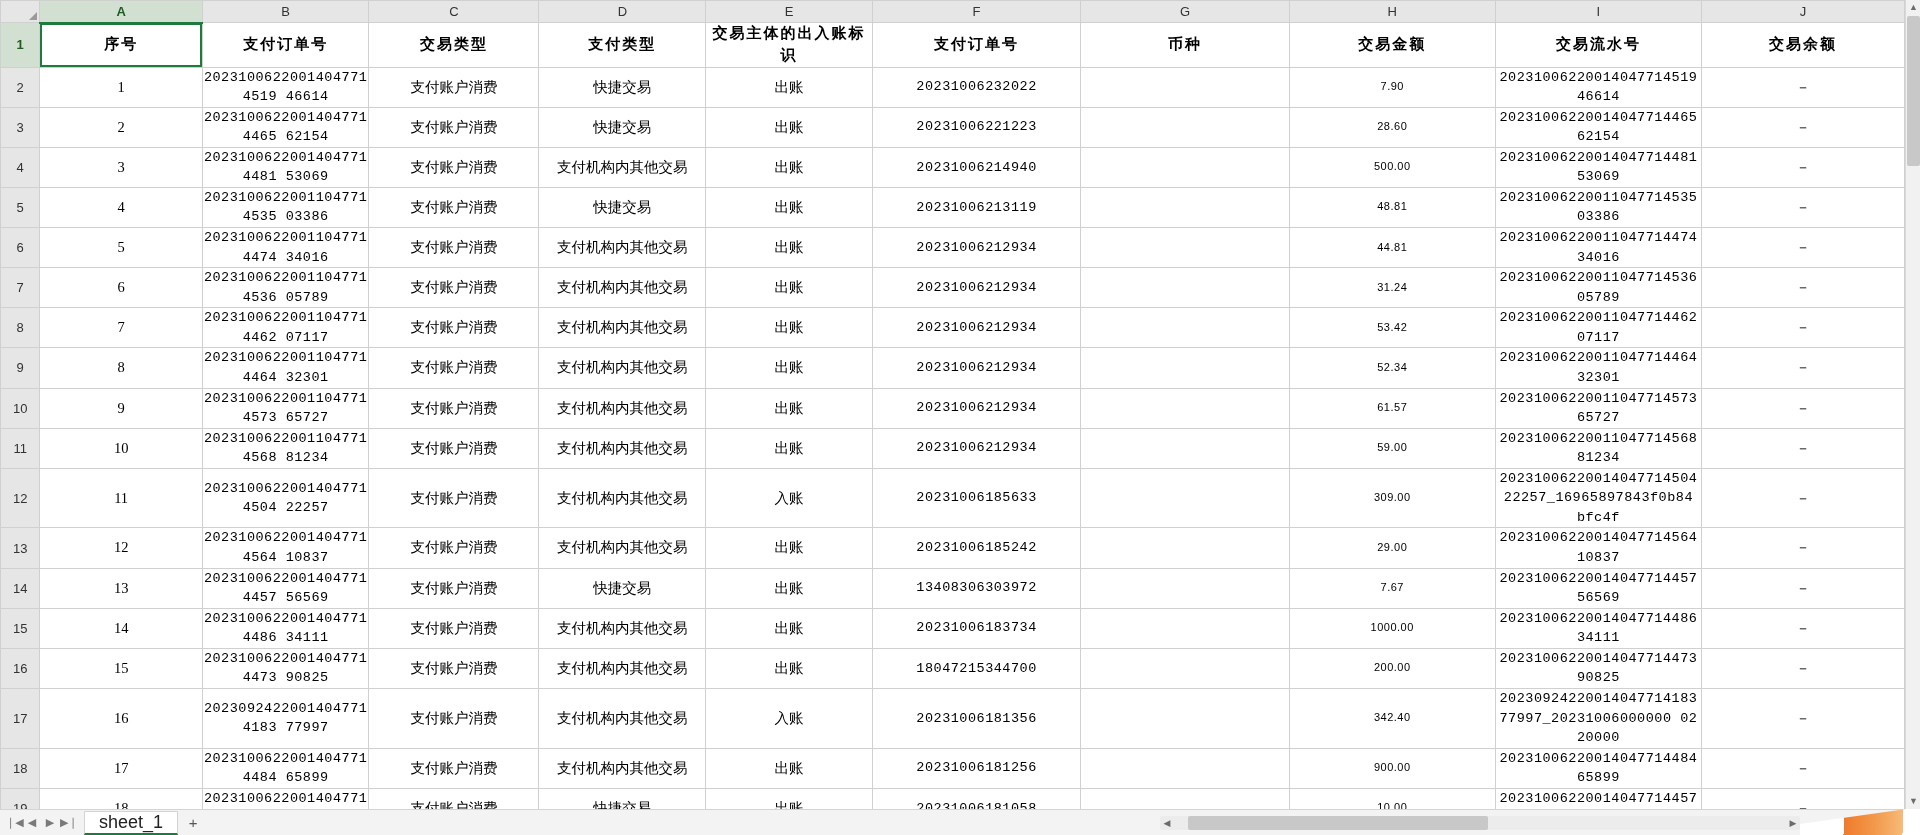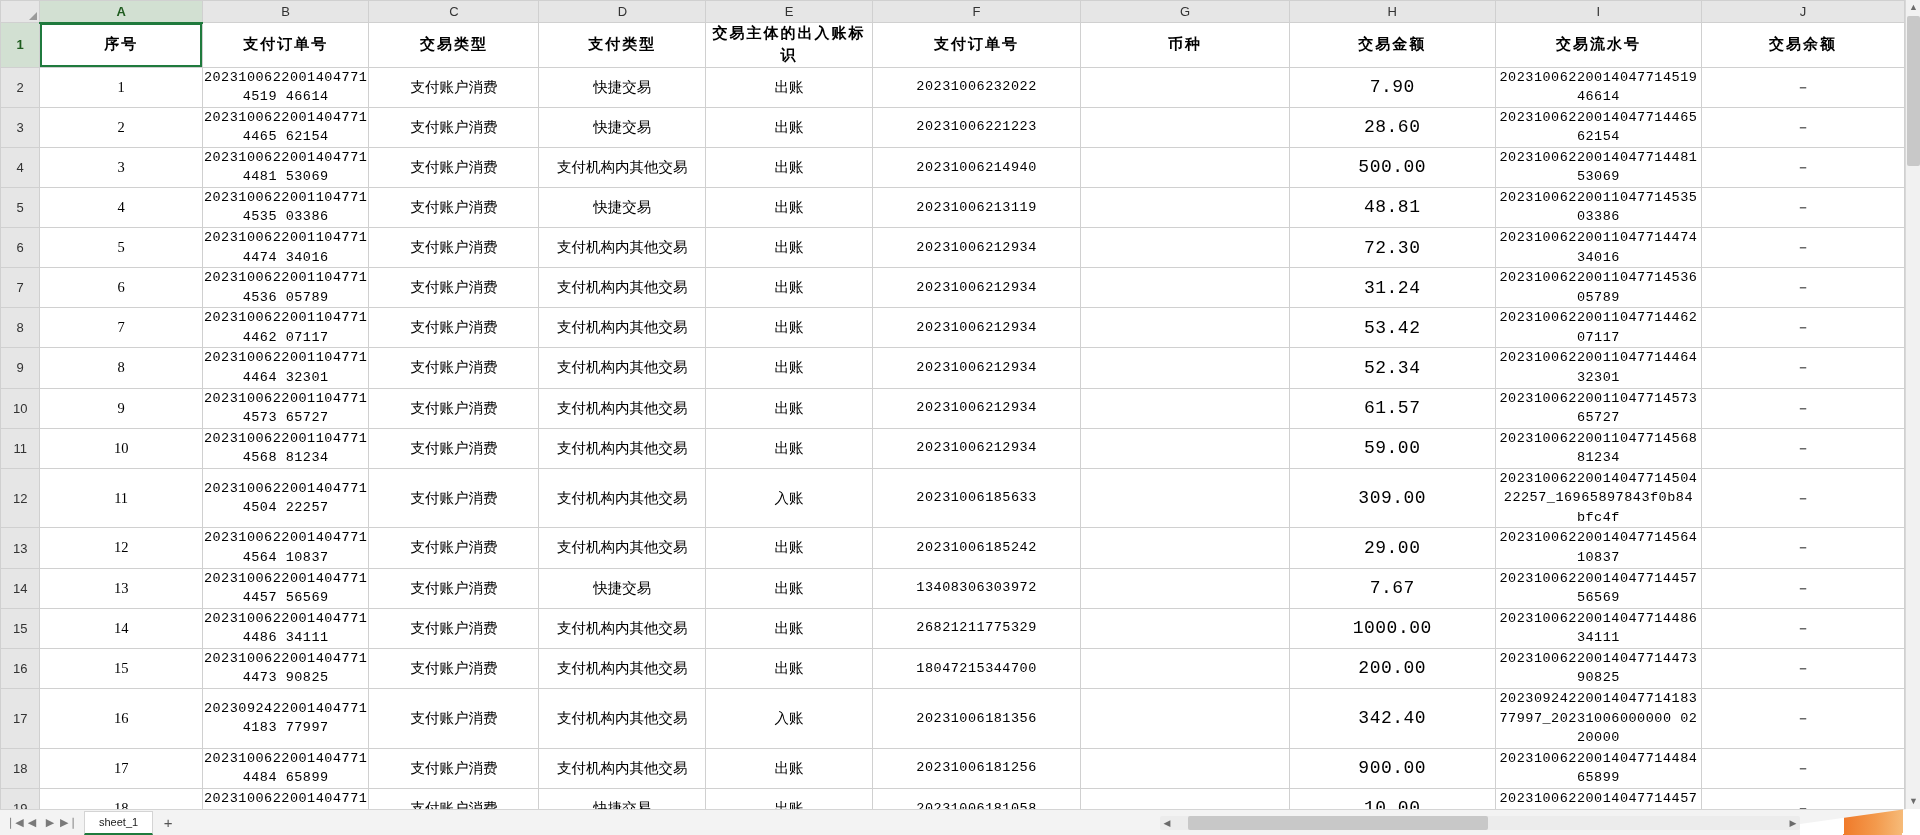"7.90" td.cell.amount { font-family: Liberation Mono, monospace -> Liberation Sans, sans-serif; font-size: 18px -> 11px }
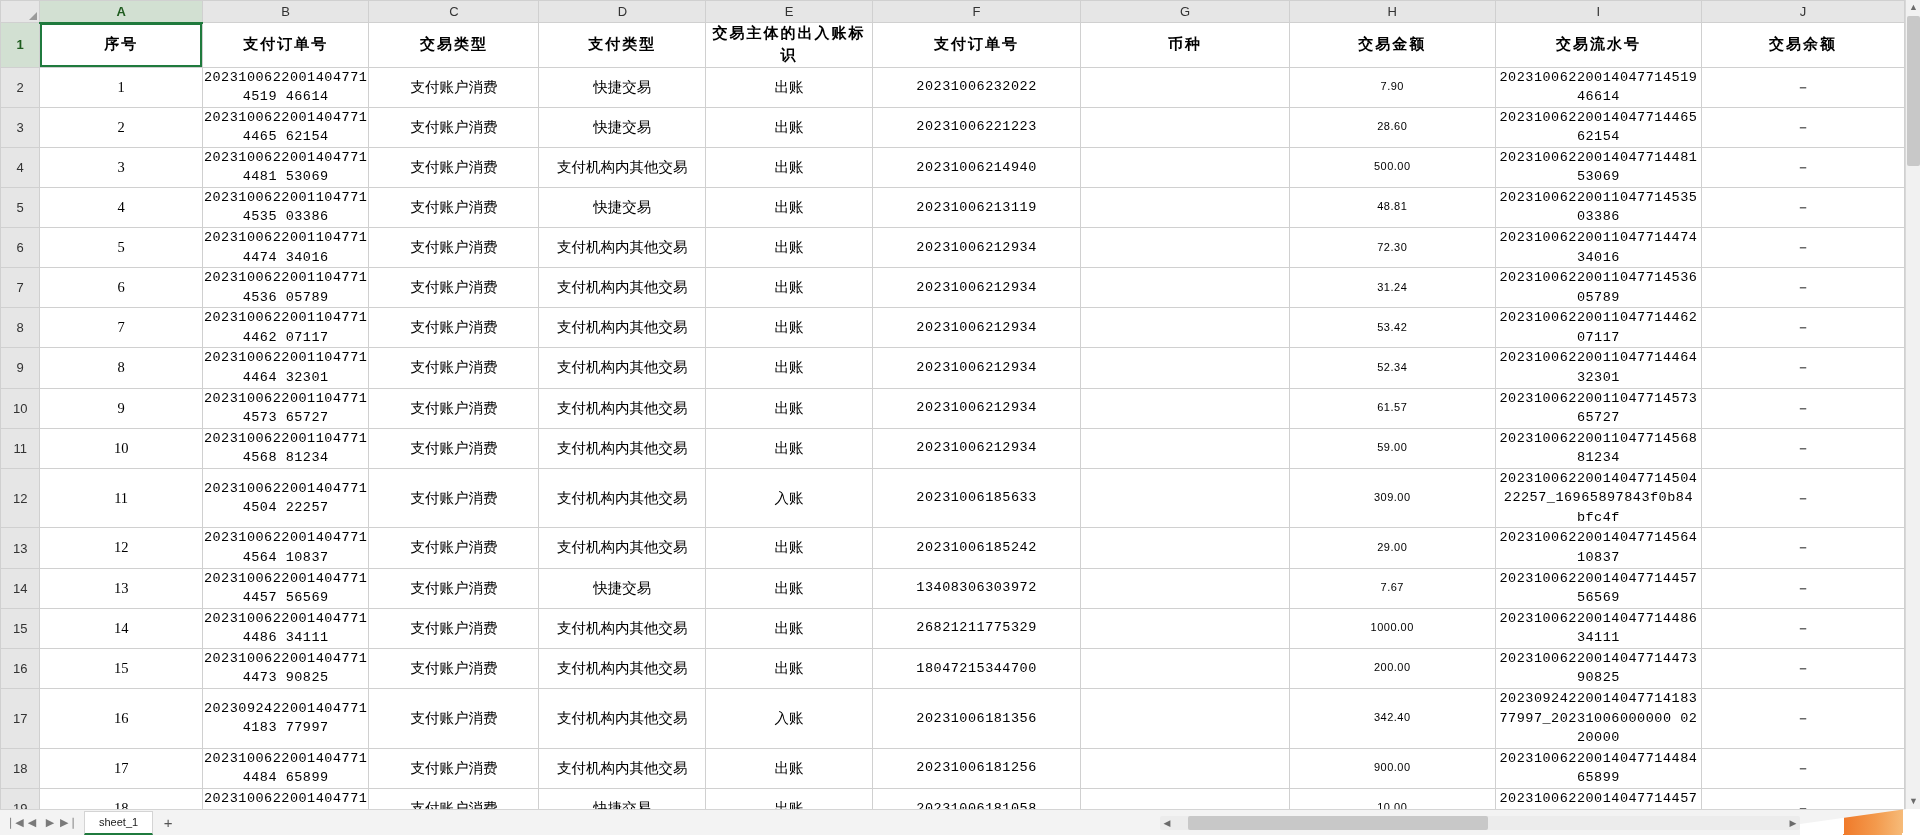"72.30" td.cell { text: 72.30 -> 44.81 }
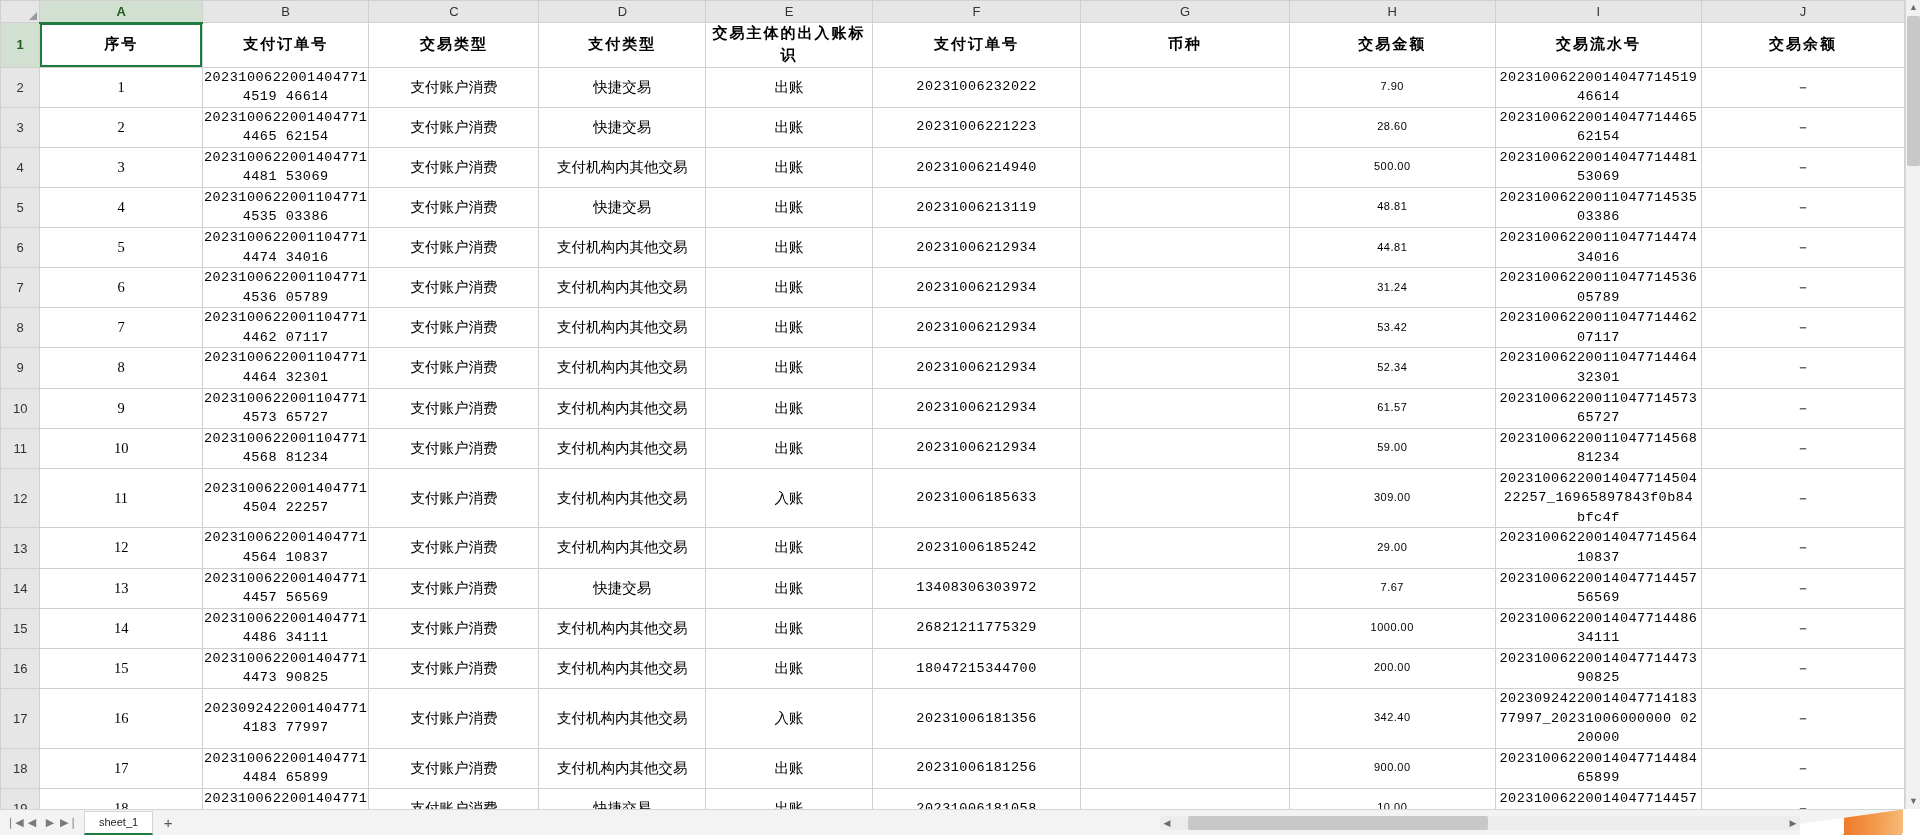"26821211775329" td.cell { text: 26821211775329 -> 20231006183734 }
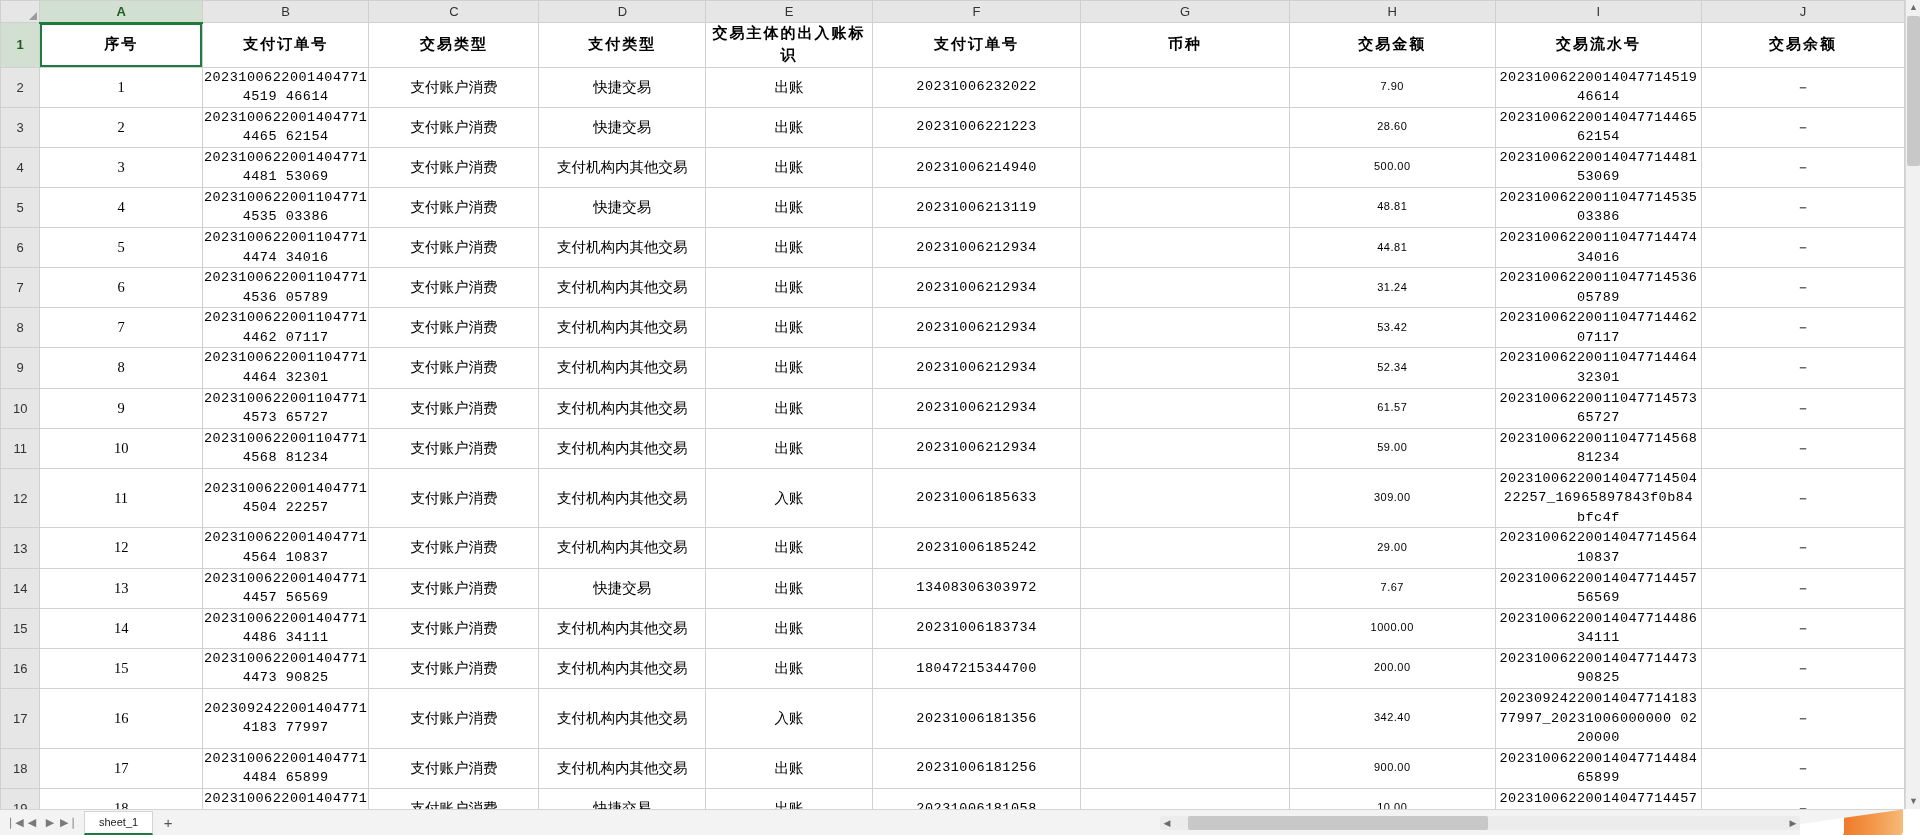"sheet_1" .tab { font-size: 11px -> 18px }
